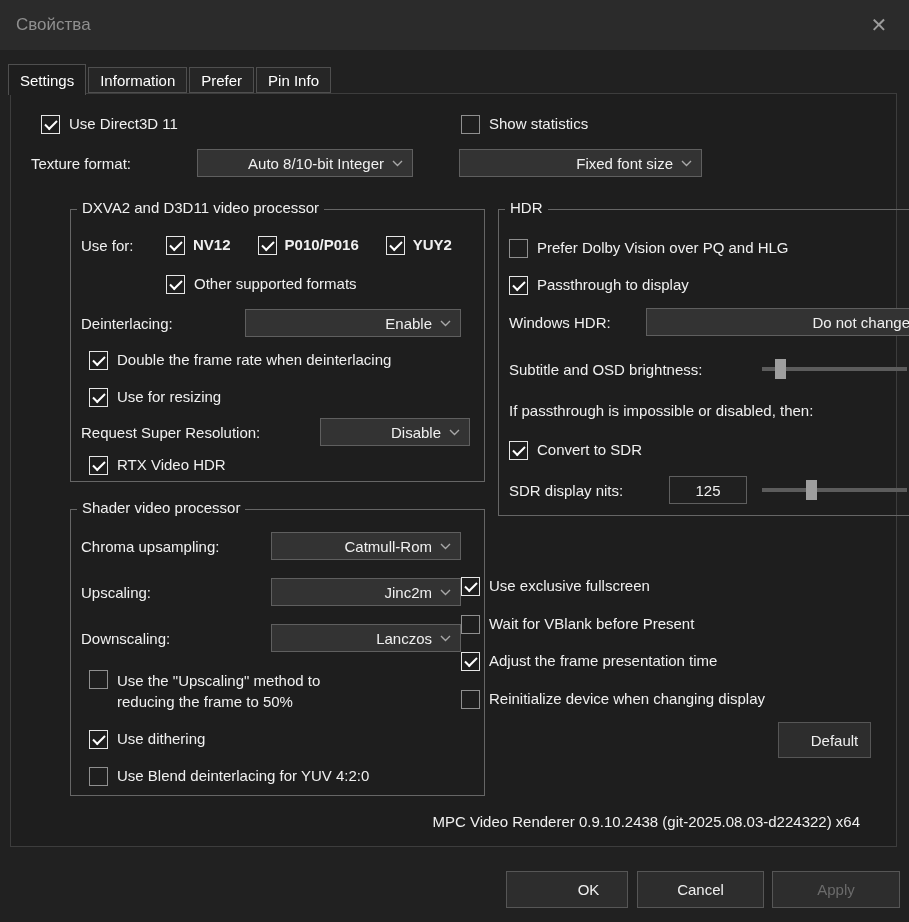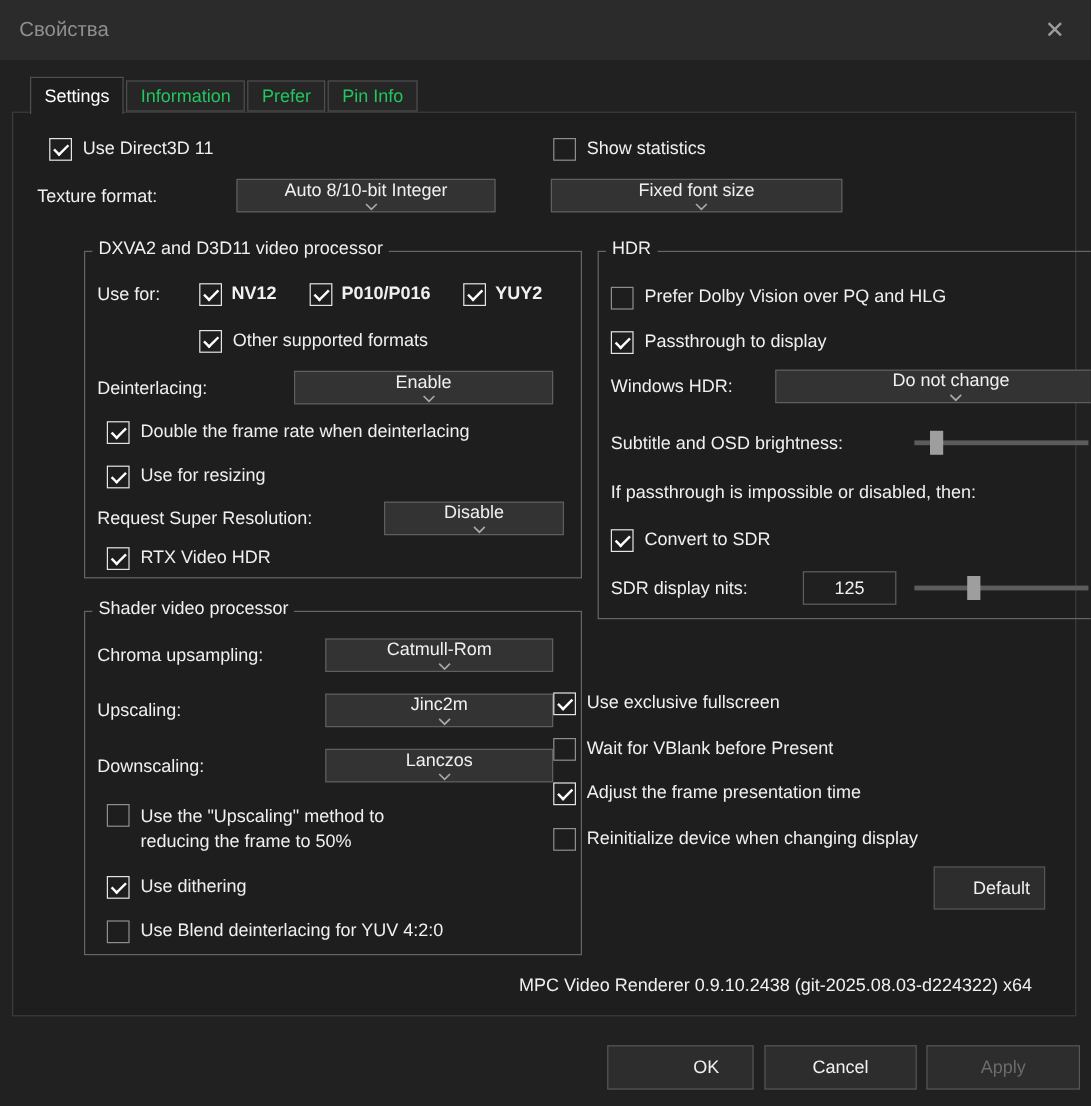"Settings" .tabs { left: 25px -> 8px }
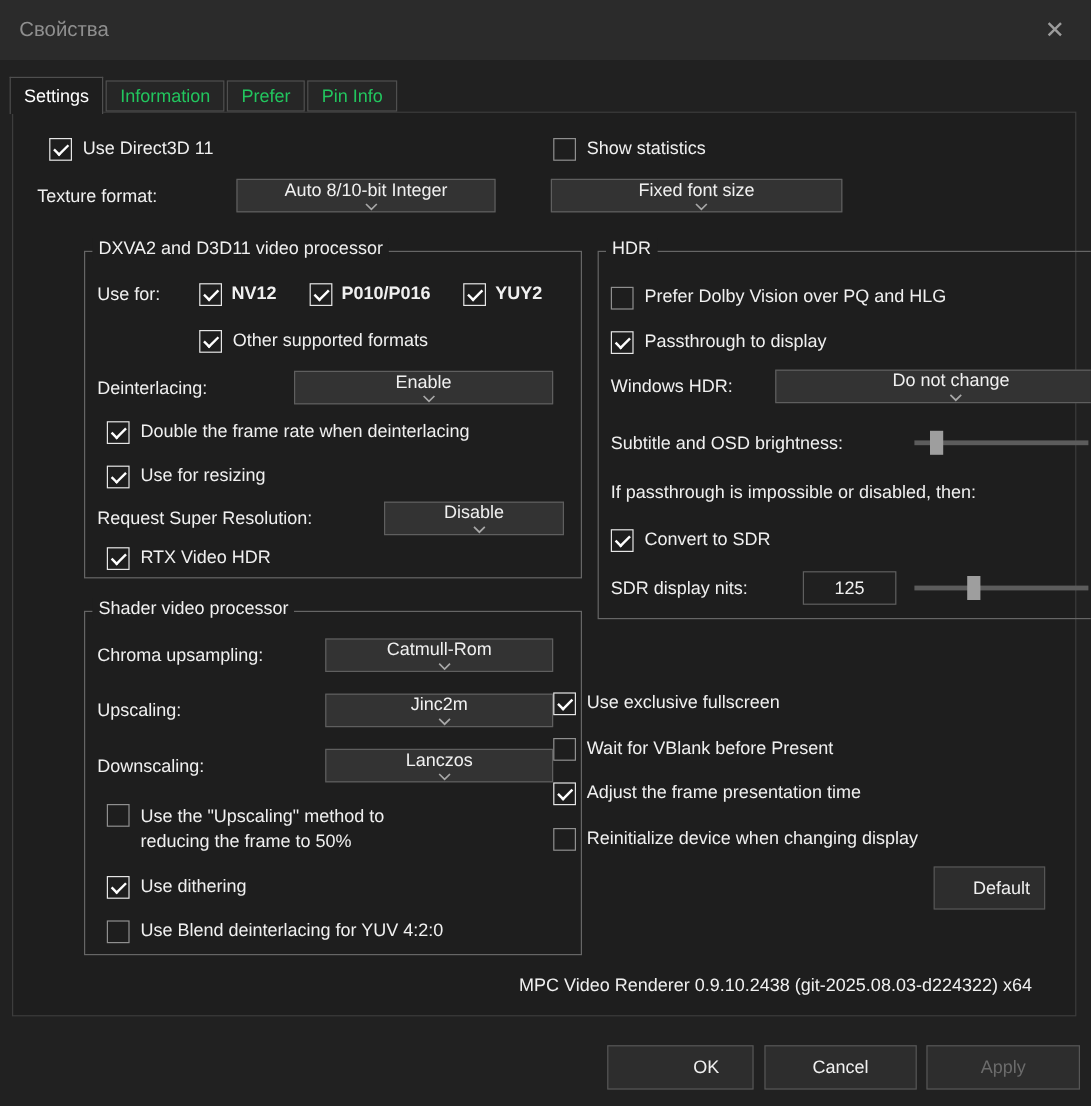"Information" .tab { color: #22c55e -> #ffffff }
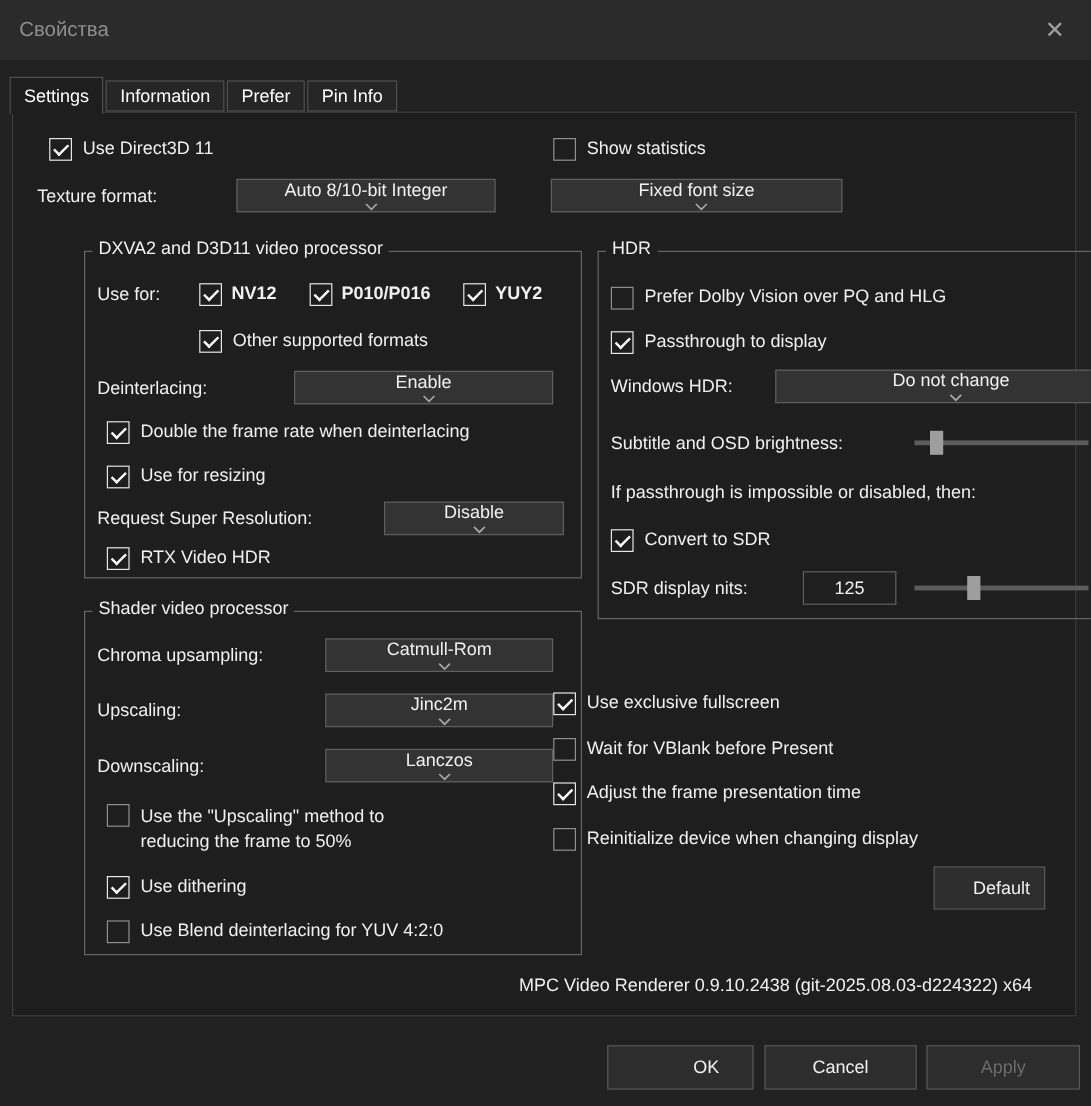"Auto 8/10-bit Integer" .dd { flex-direction: column -> none; justify-content: space-between -> flex-end }
